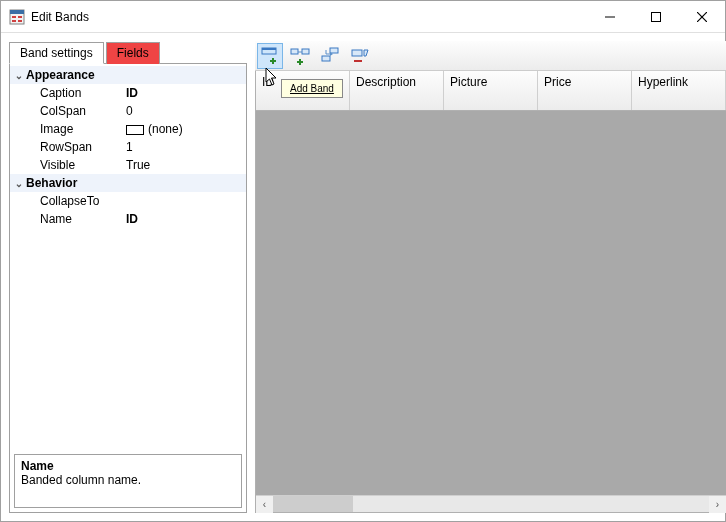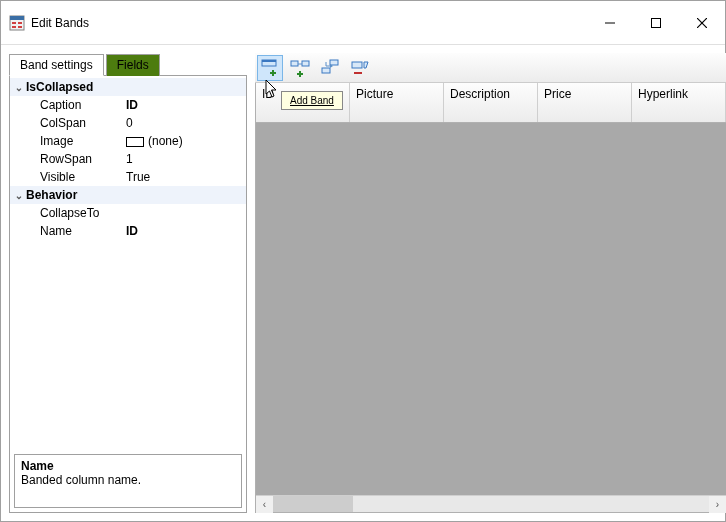"Edit Bands" .titlebar { height: 44px -> 32px }
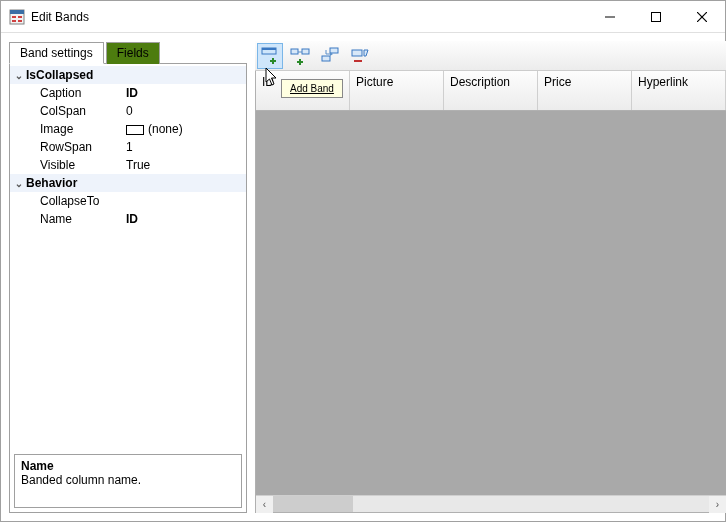"Fields" .tab { background: #4d7c0f -> #ef4444 }
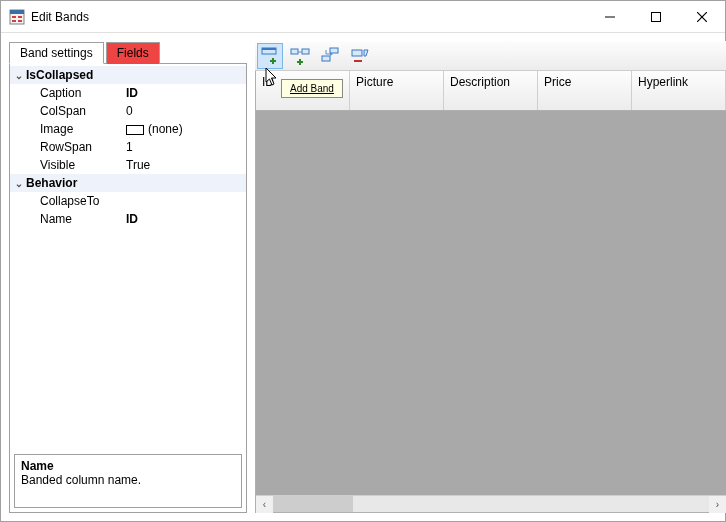"IsCollapsed" span { text: IsCollapsed -> Appearance }
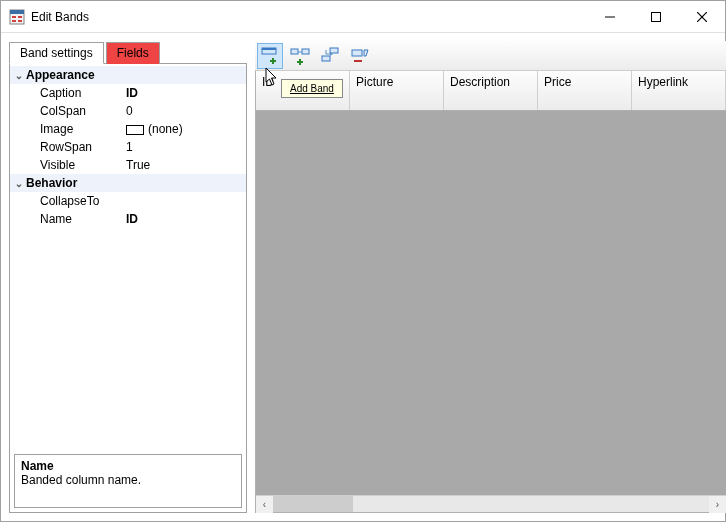"Picture" div.ghcell { order: before "Description" -> after "Description" }
